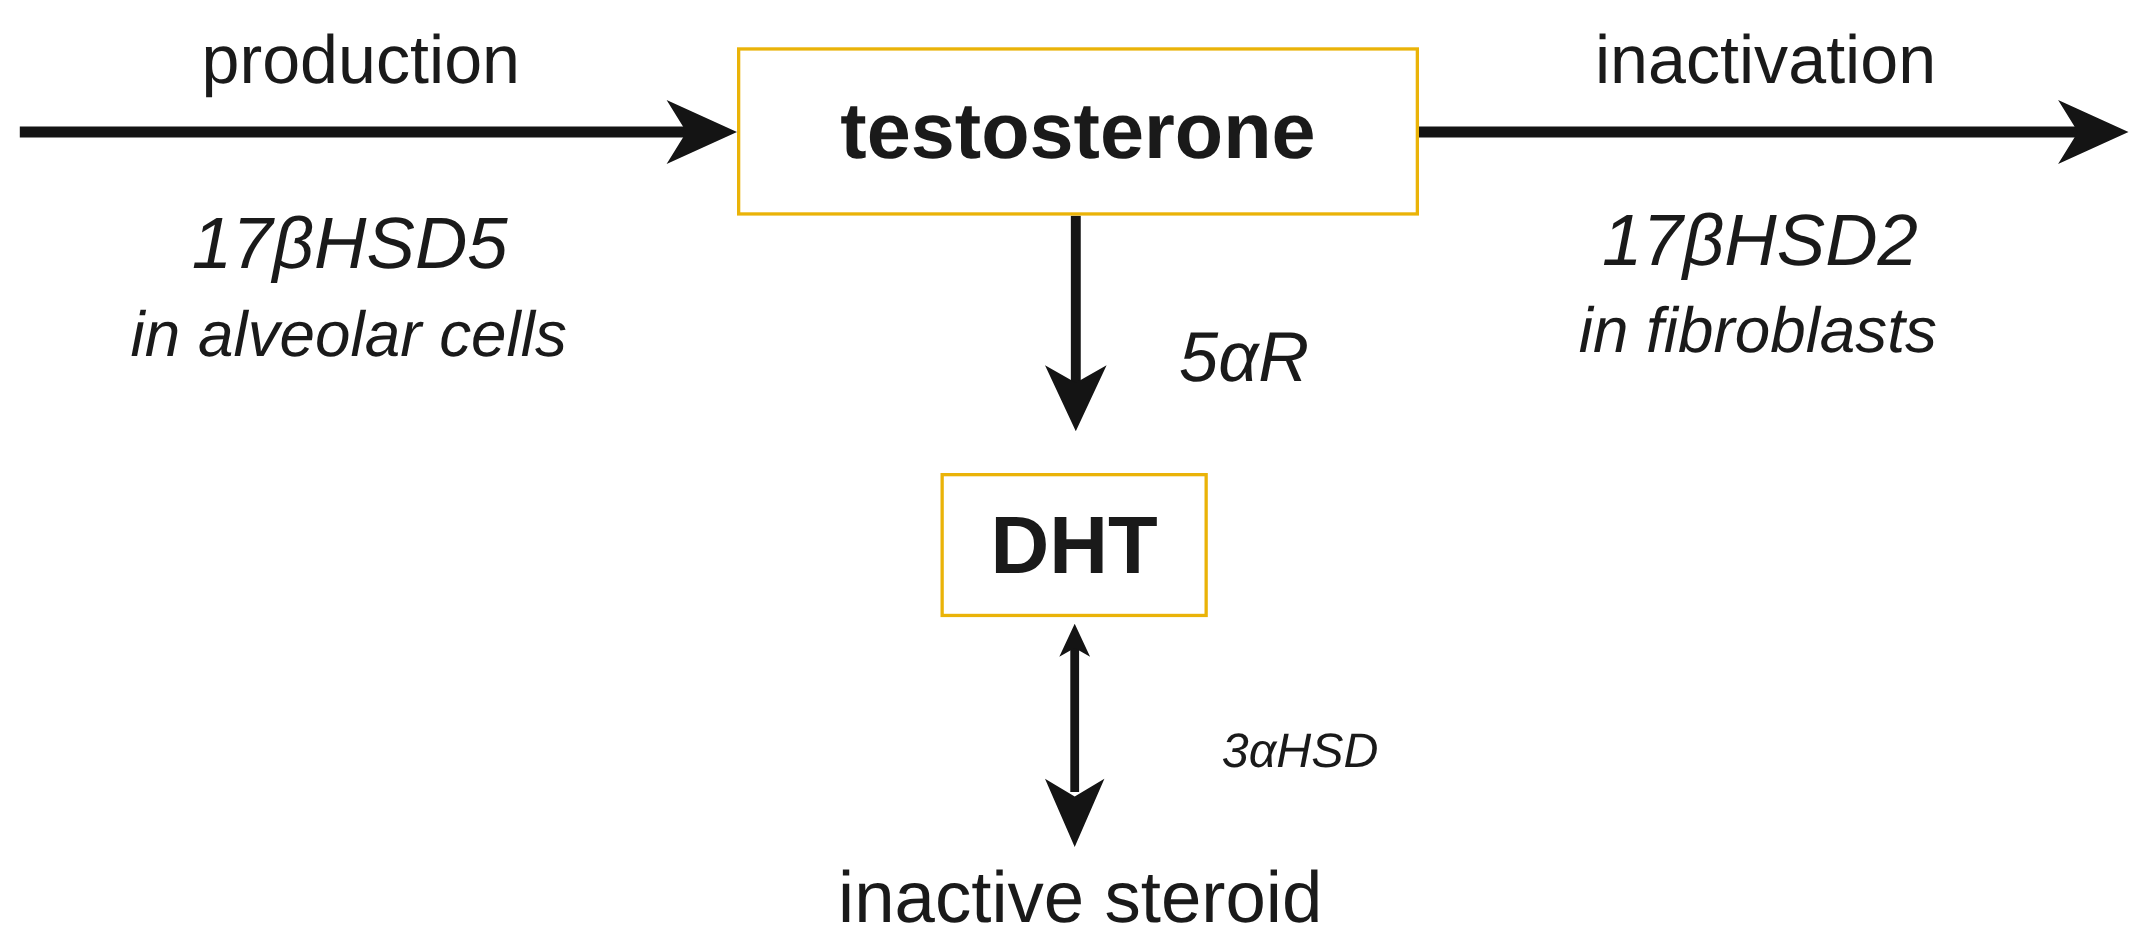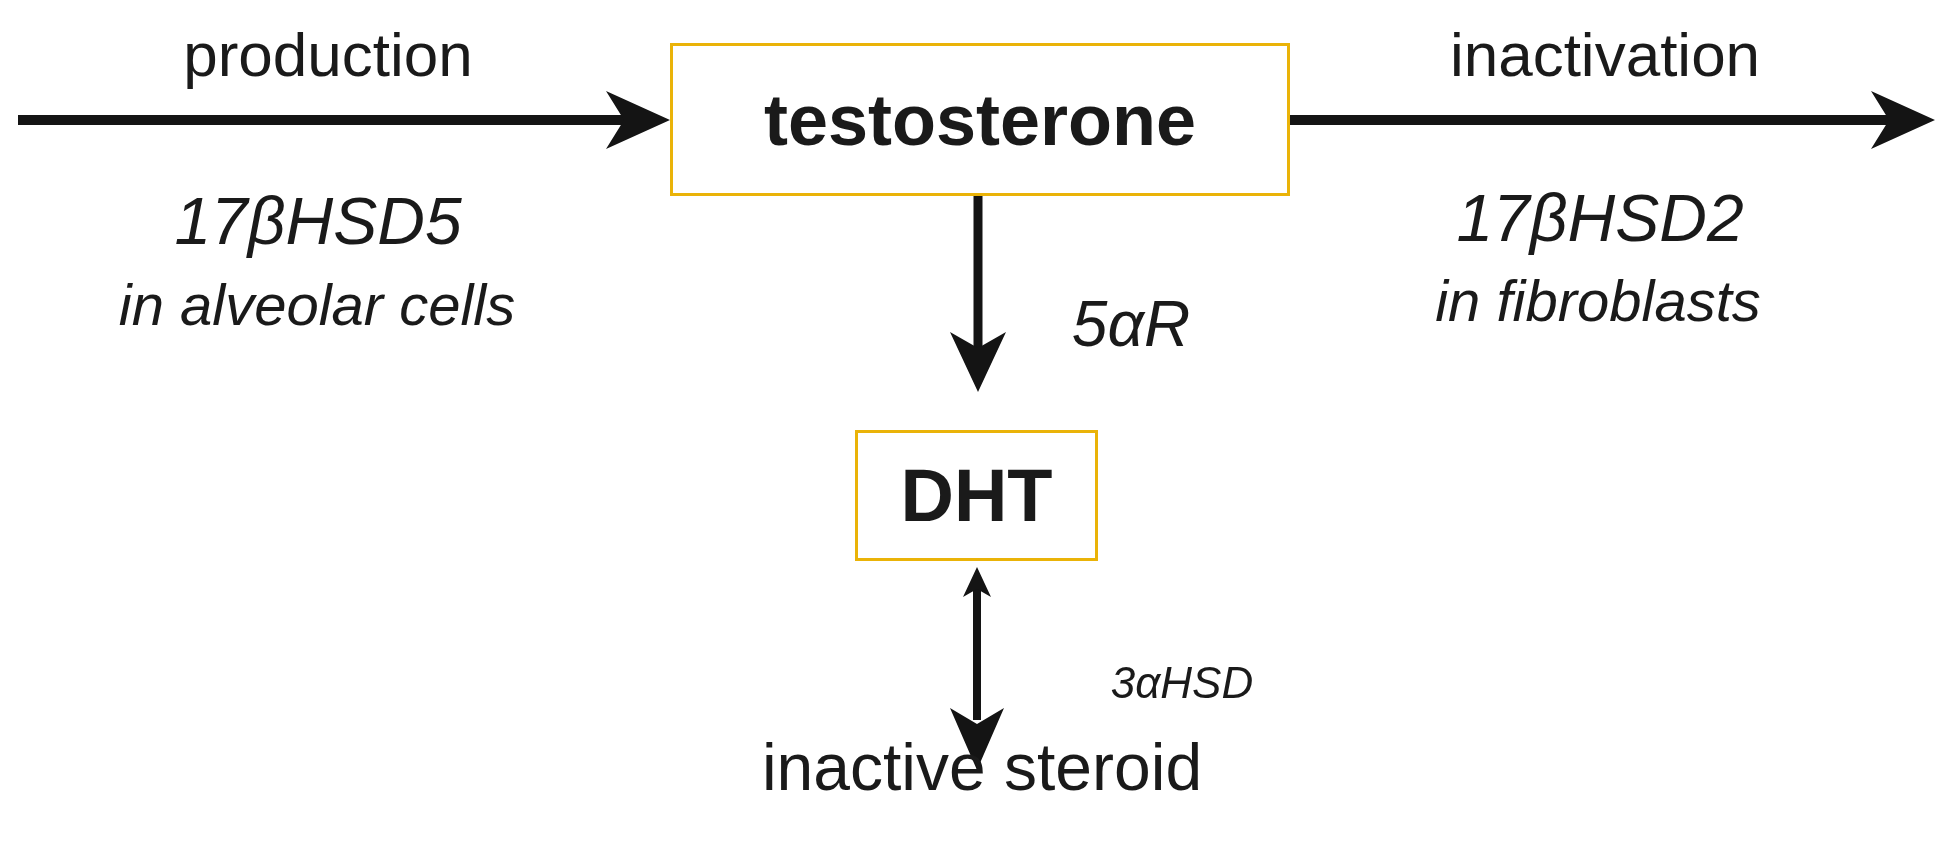"inactive steroid" .lbl-inactive { top: 734px -> 782px }
